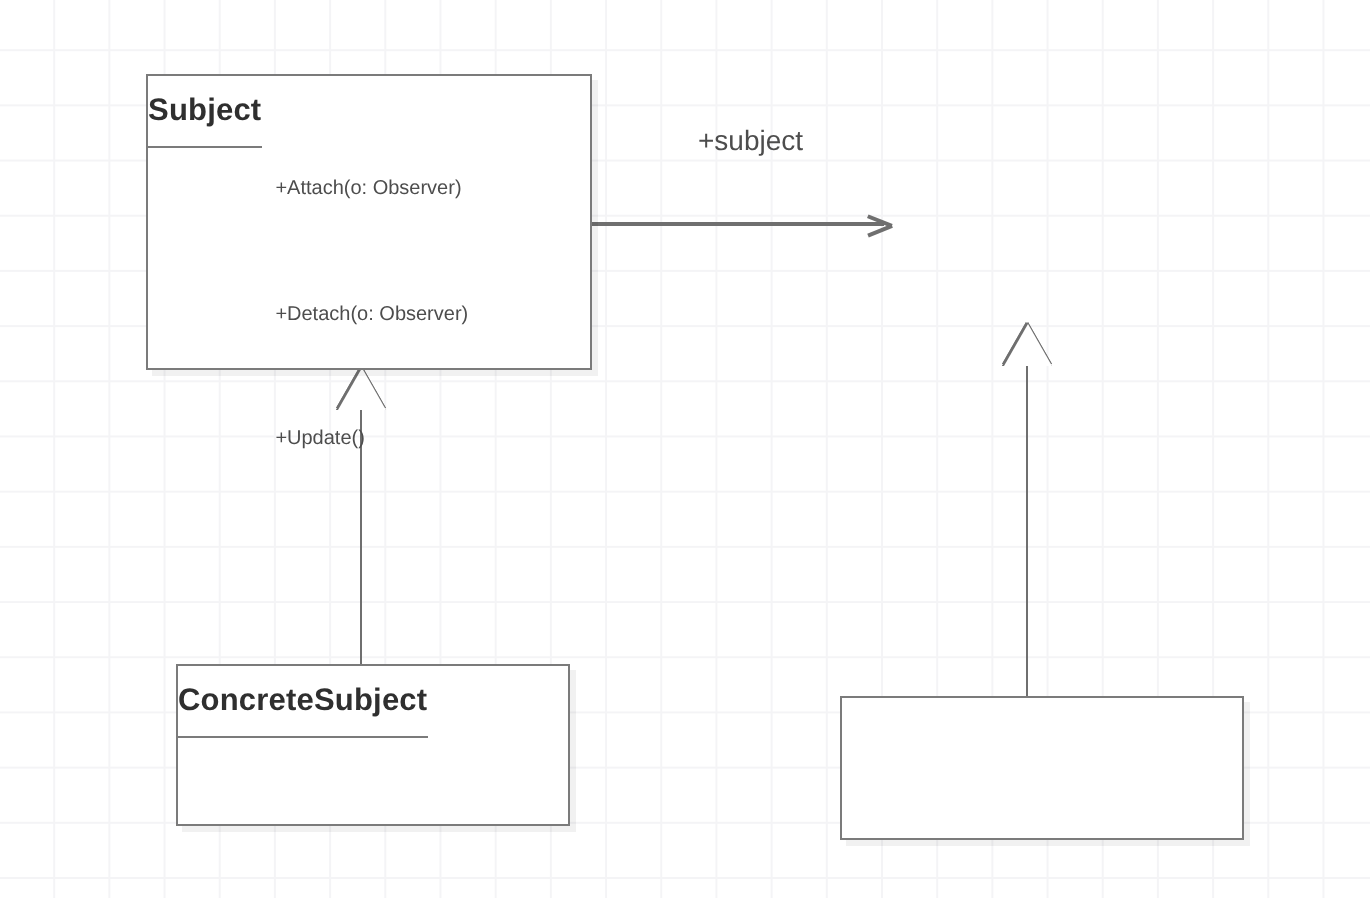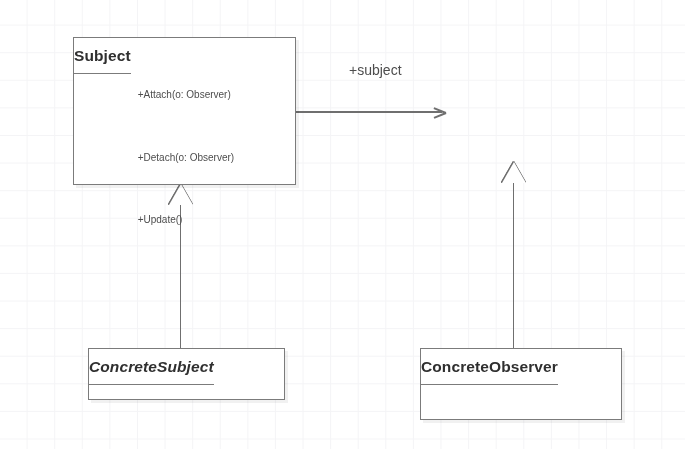"ConcreteSubject" div.uml-class { font-style: italic -> none; height: 52px -> 81px; top: 348px -> 332px }
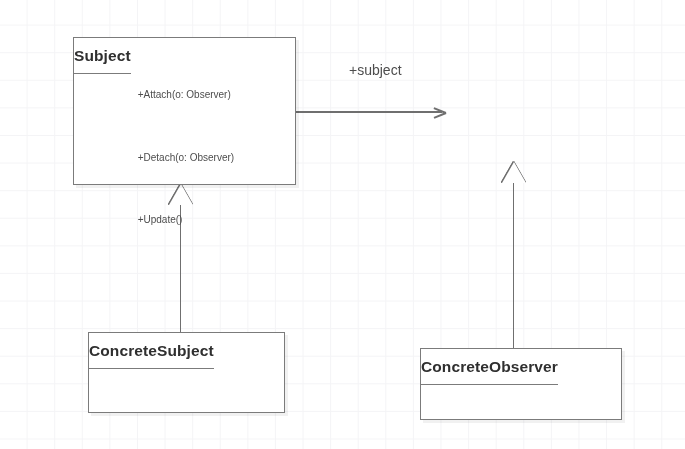"ConcreteObserver" div.uml-title { html: <div>ConcreteObserver</div> -> none }
